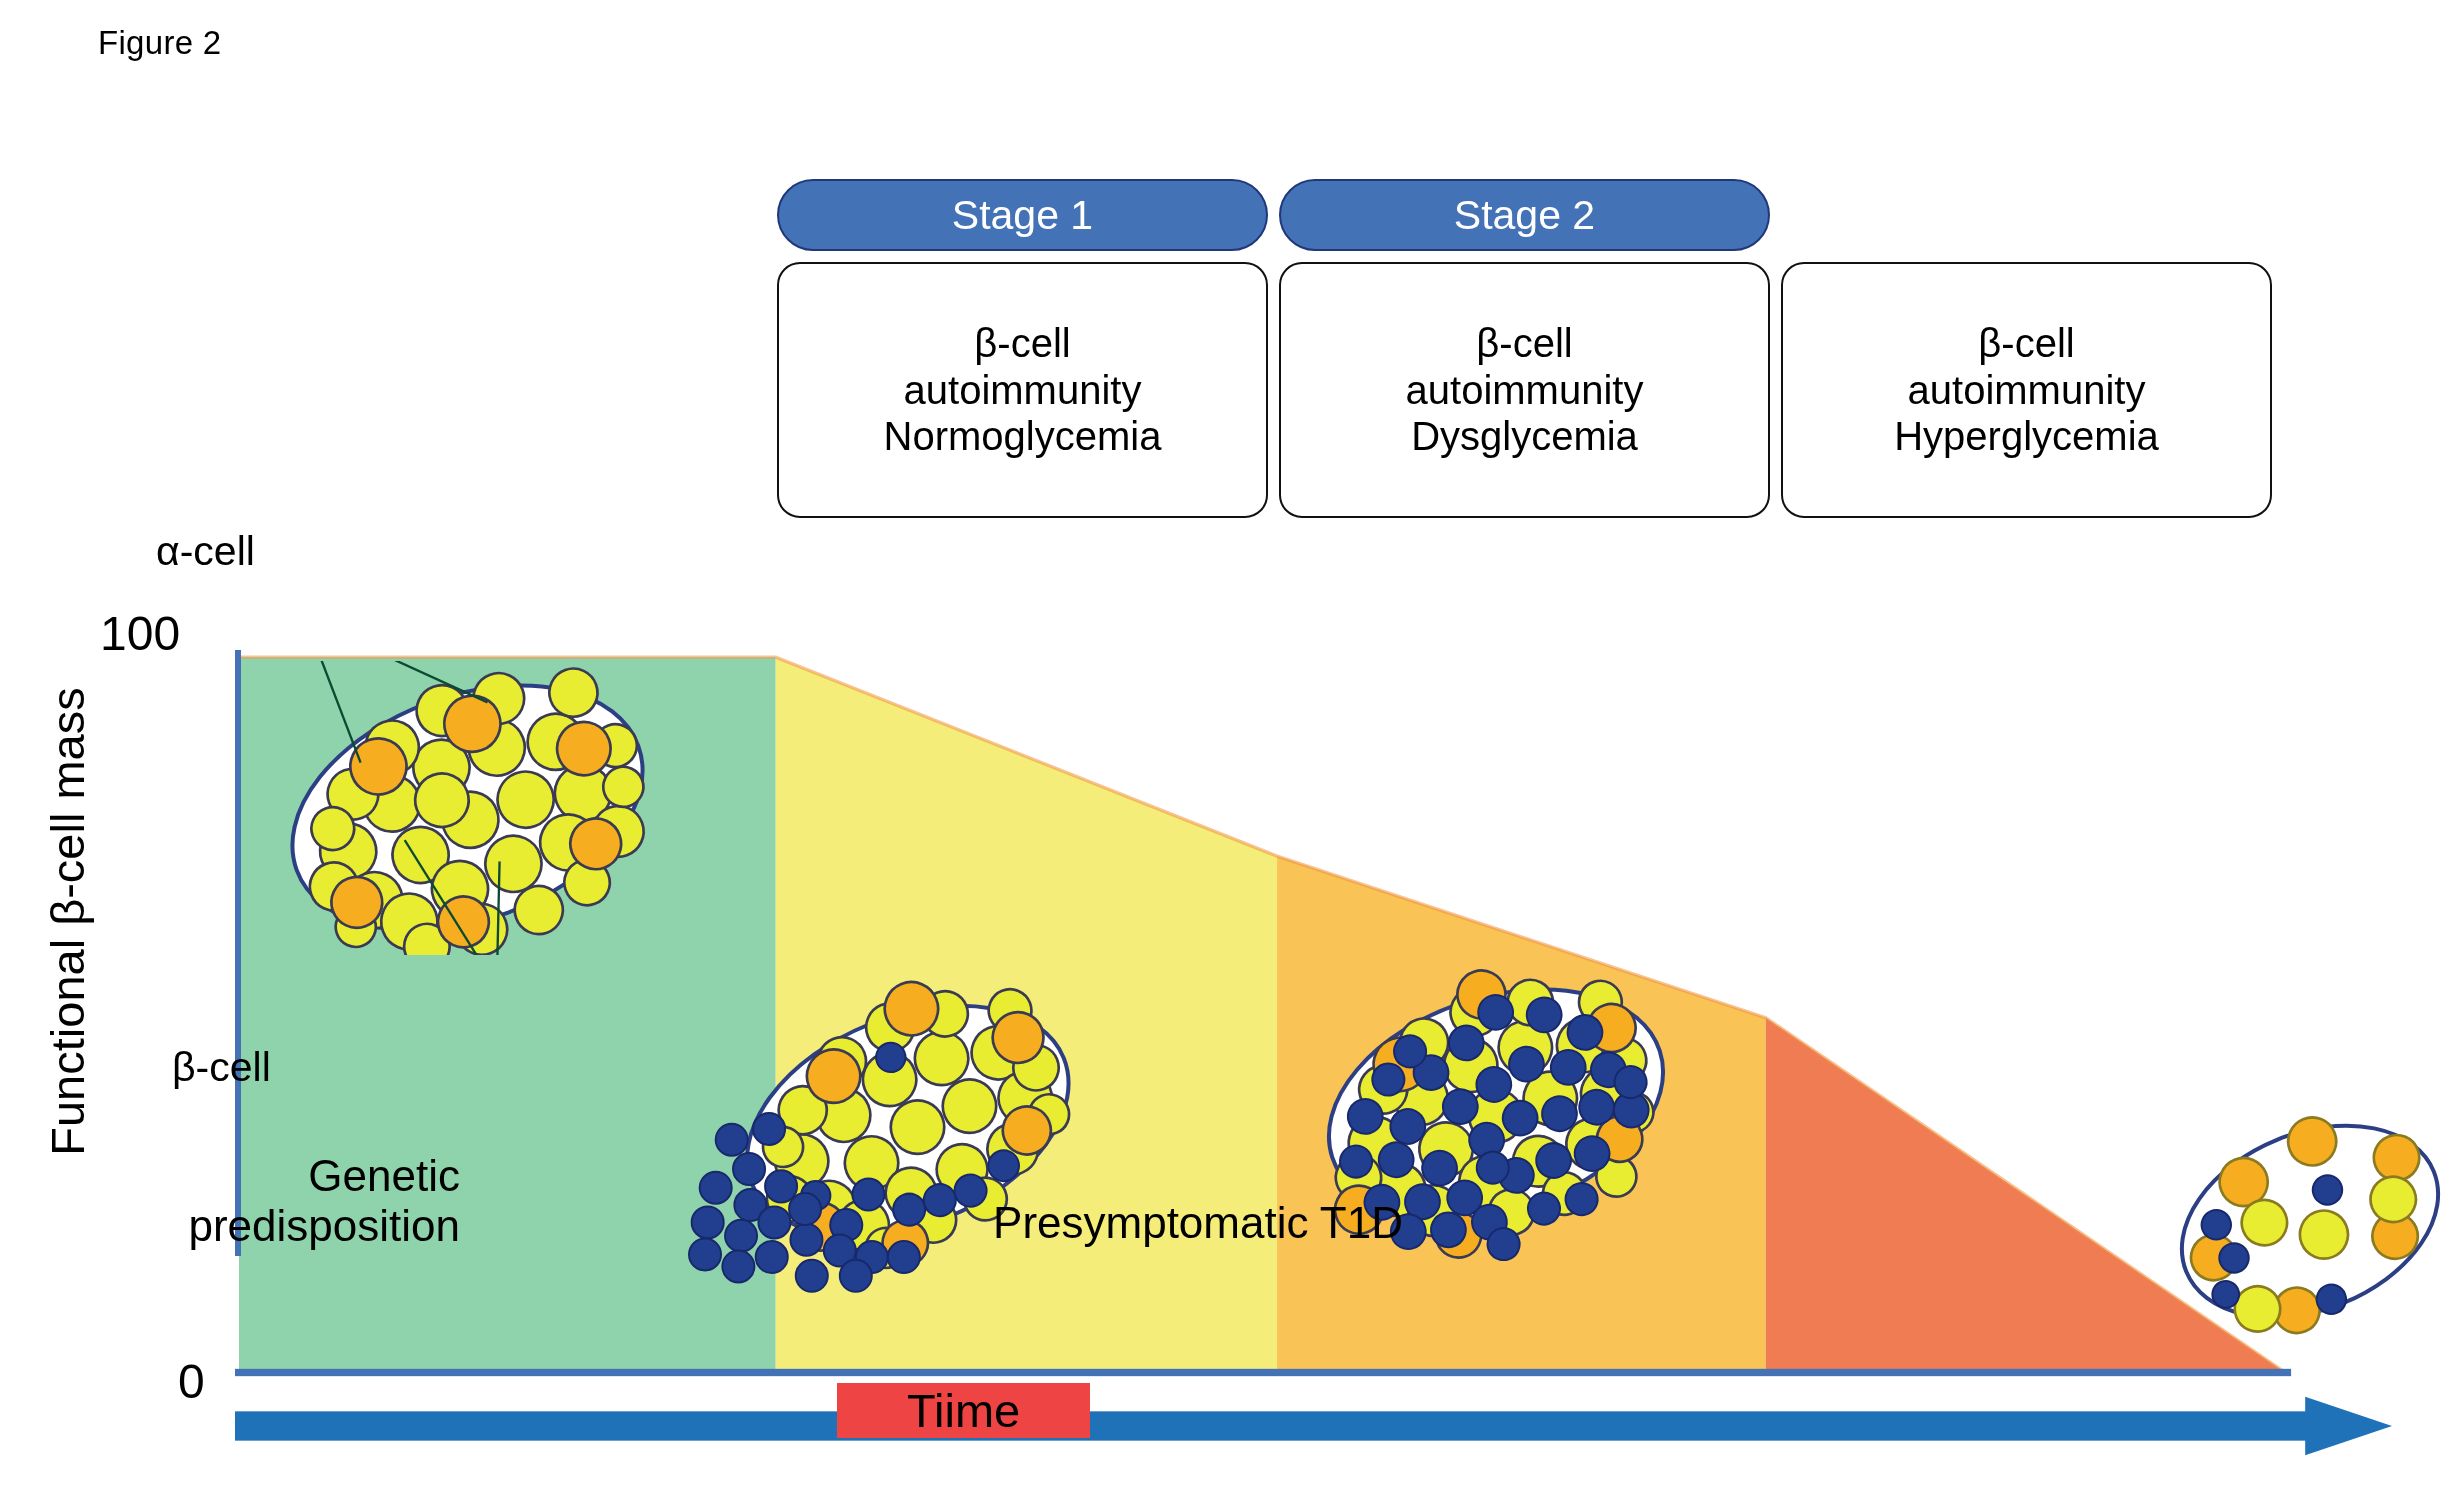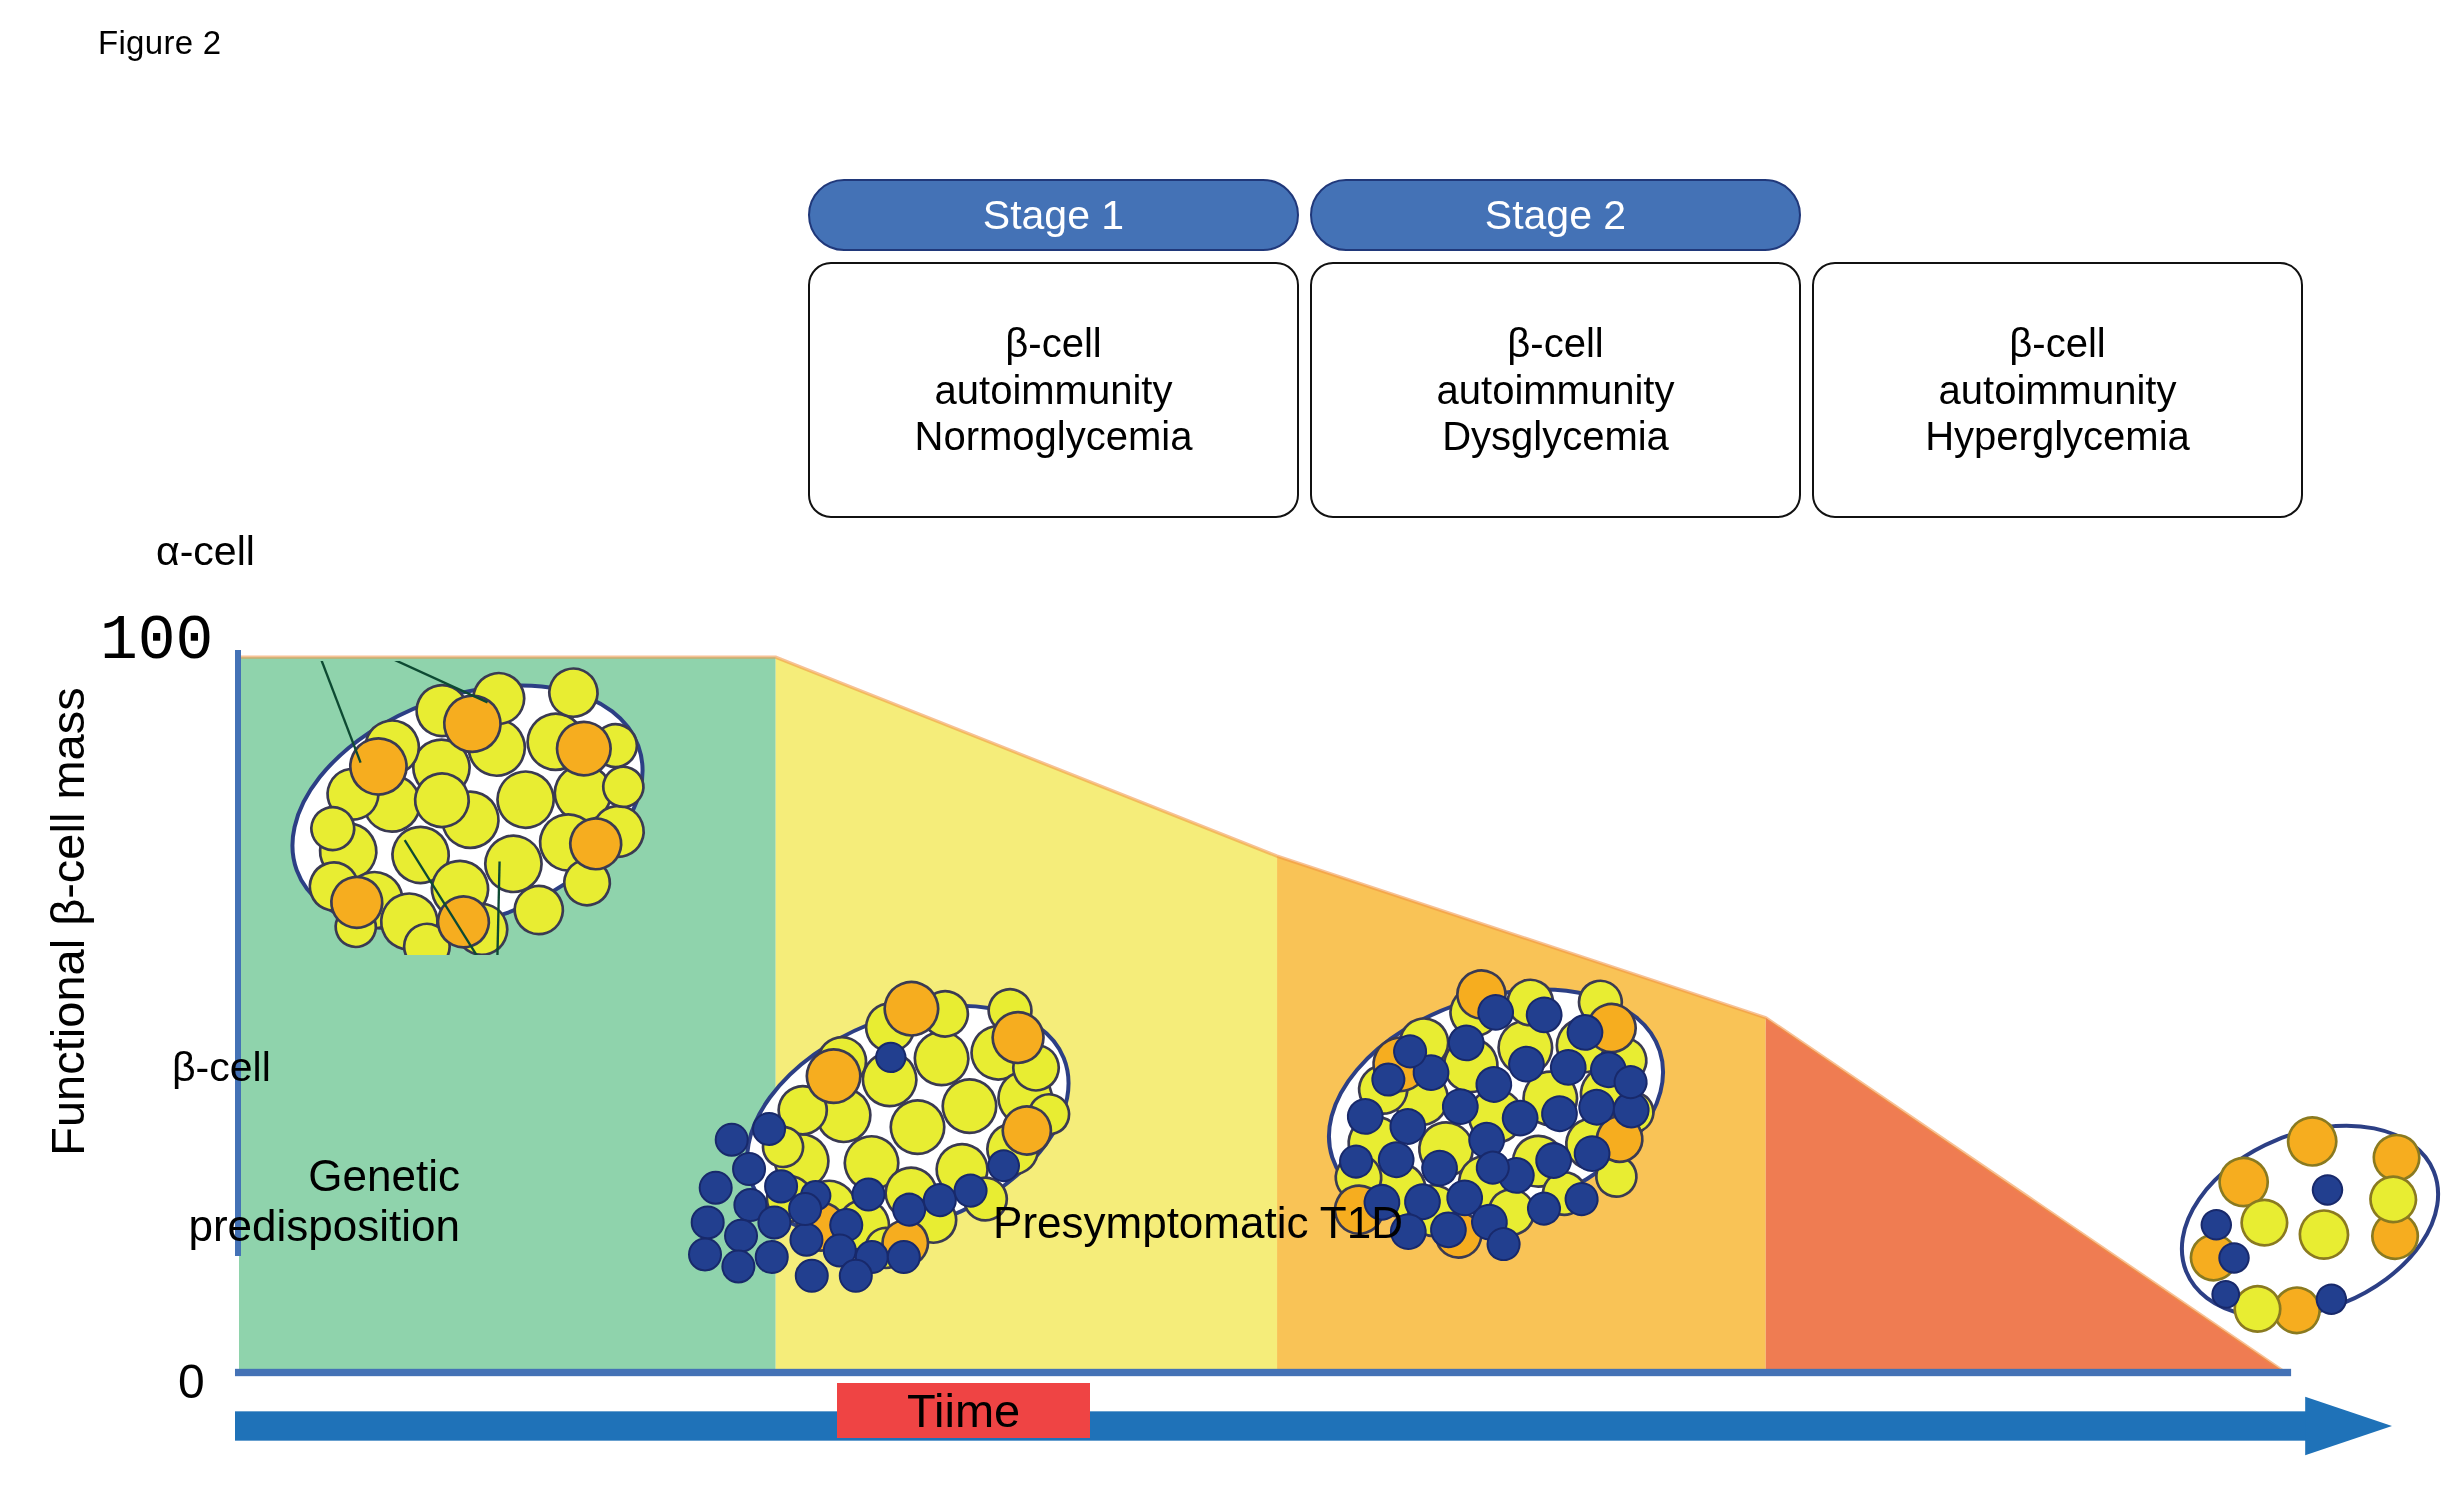"Stage 1" #stage-row { left: 808px -> 777px }
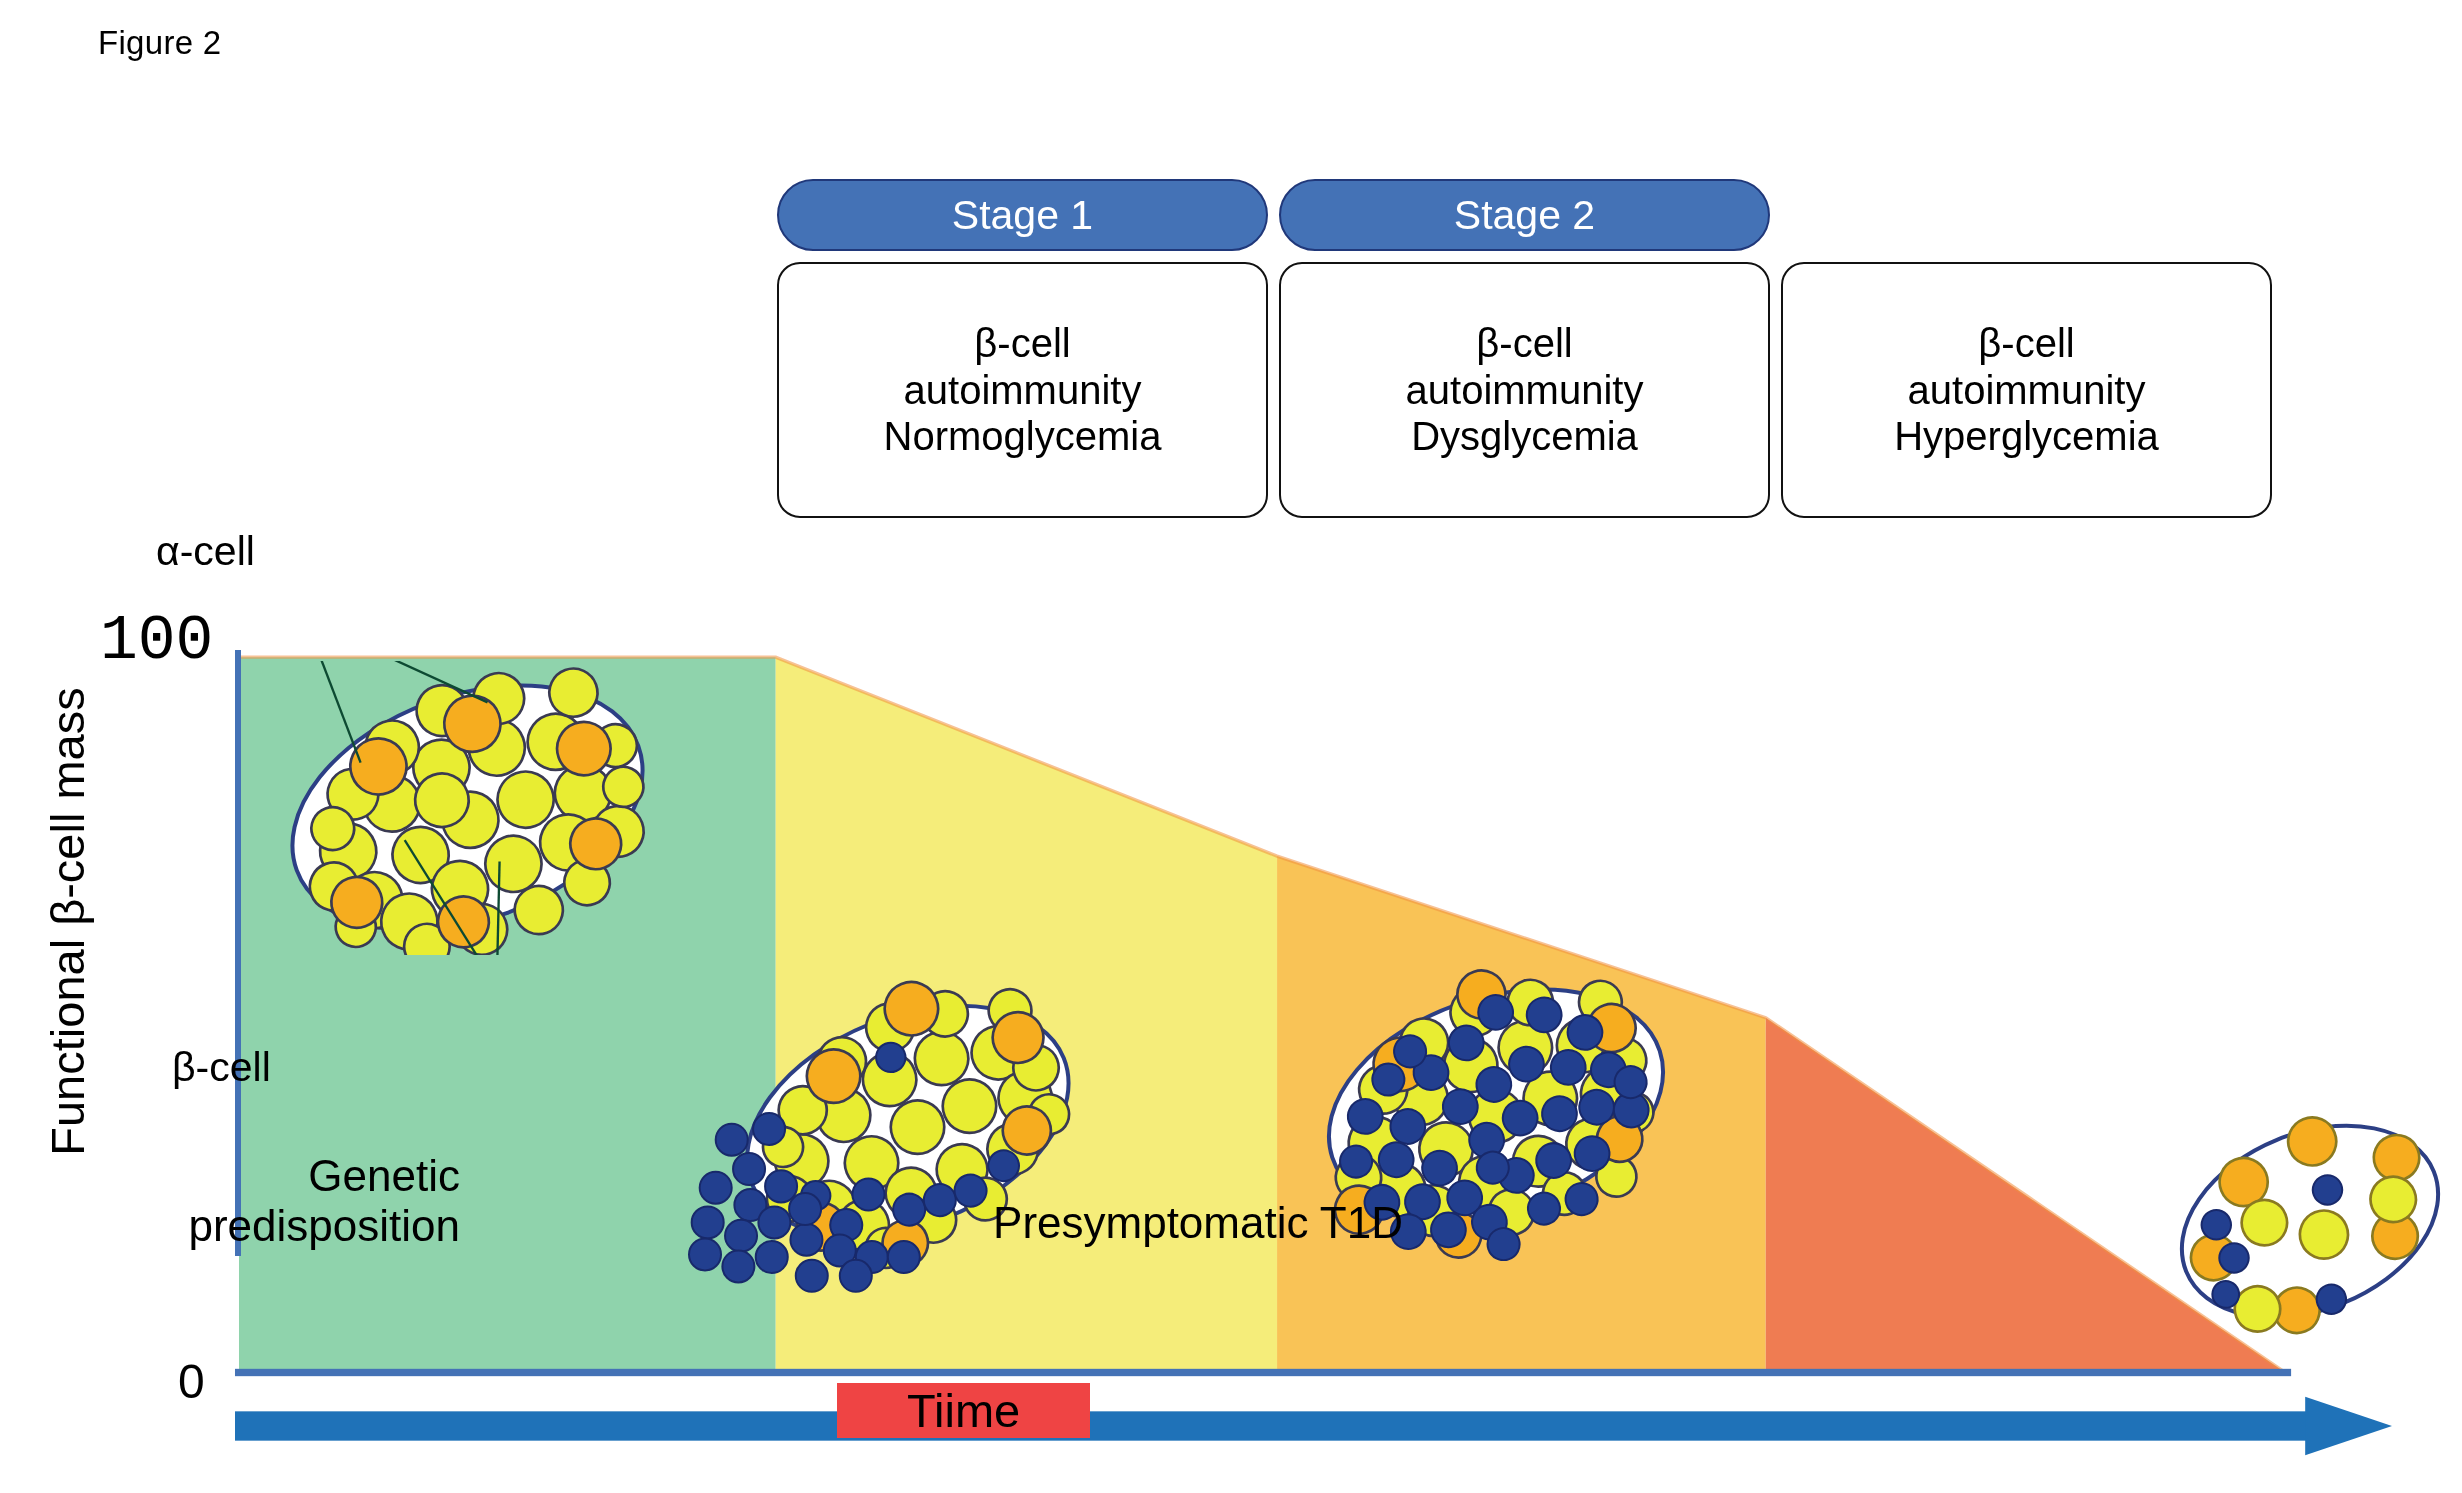"100" #tick-100 { font-family: Liberation Mono, monospace -> none; font-size: 63px -> 48px }
